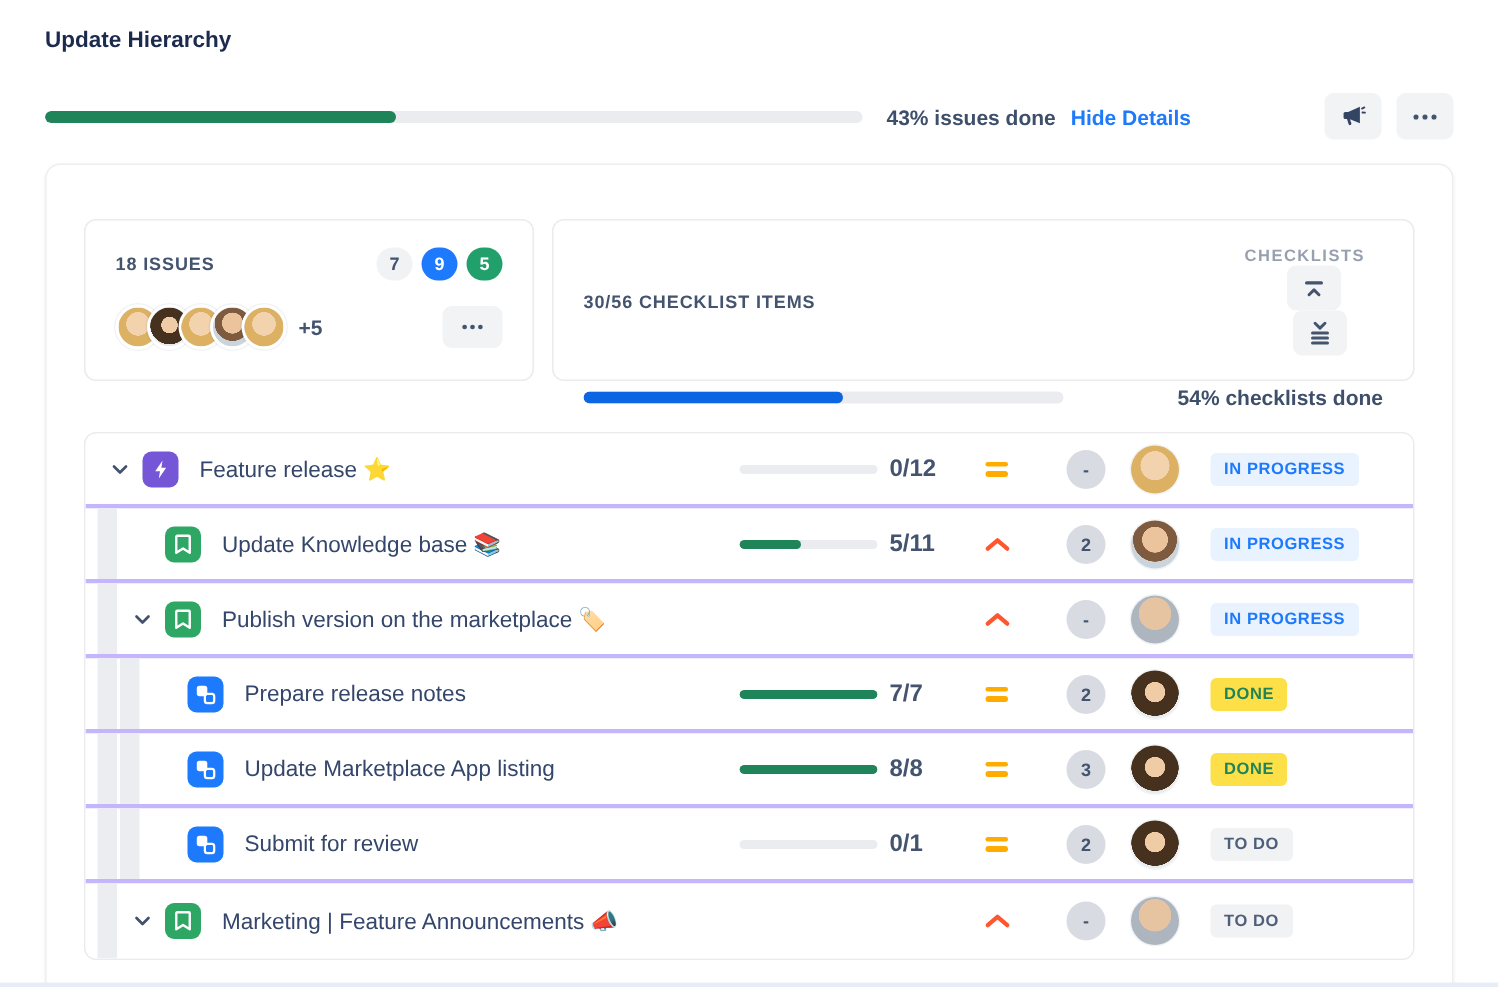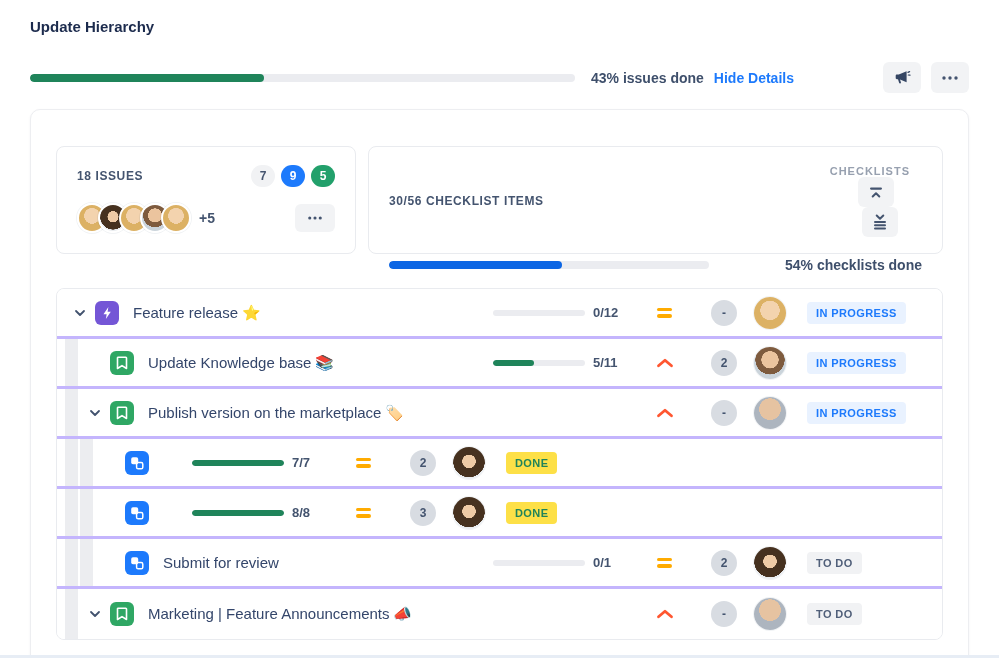"0/12" .row-count { font-size: 13px -> 16px }
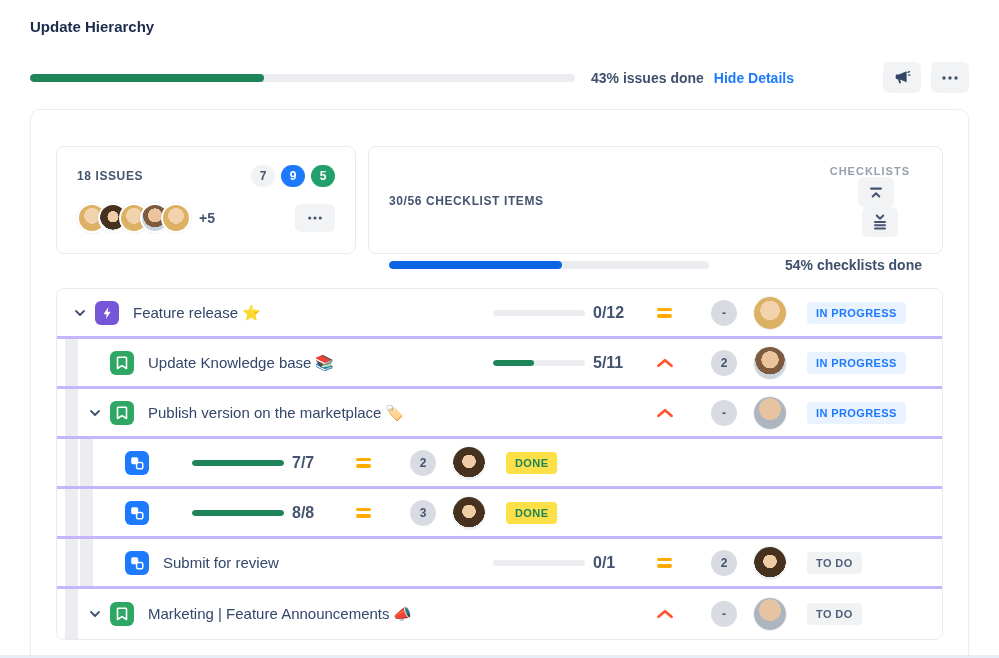"Prepare release notes" span.row-title { html: none -> <span>Prepare release notes</span> }
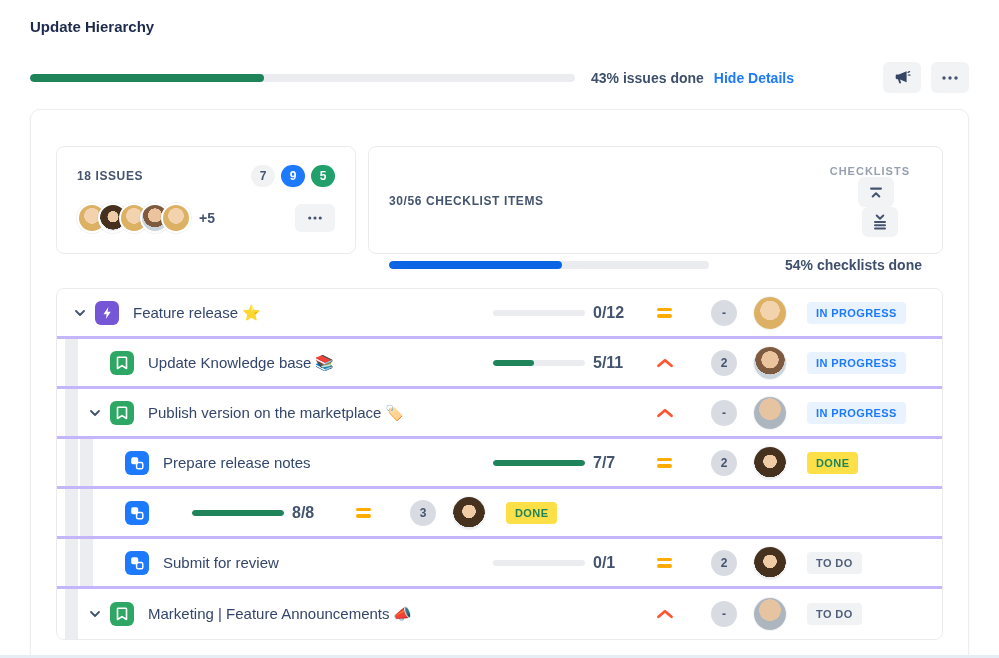"Update Marketplace App listing" span.row-title { html: none -> <span>Update Marketplace App listing</span> }
